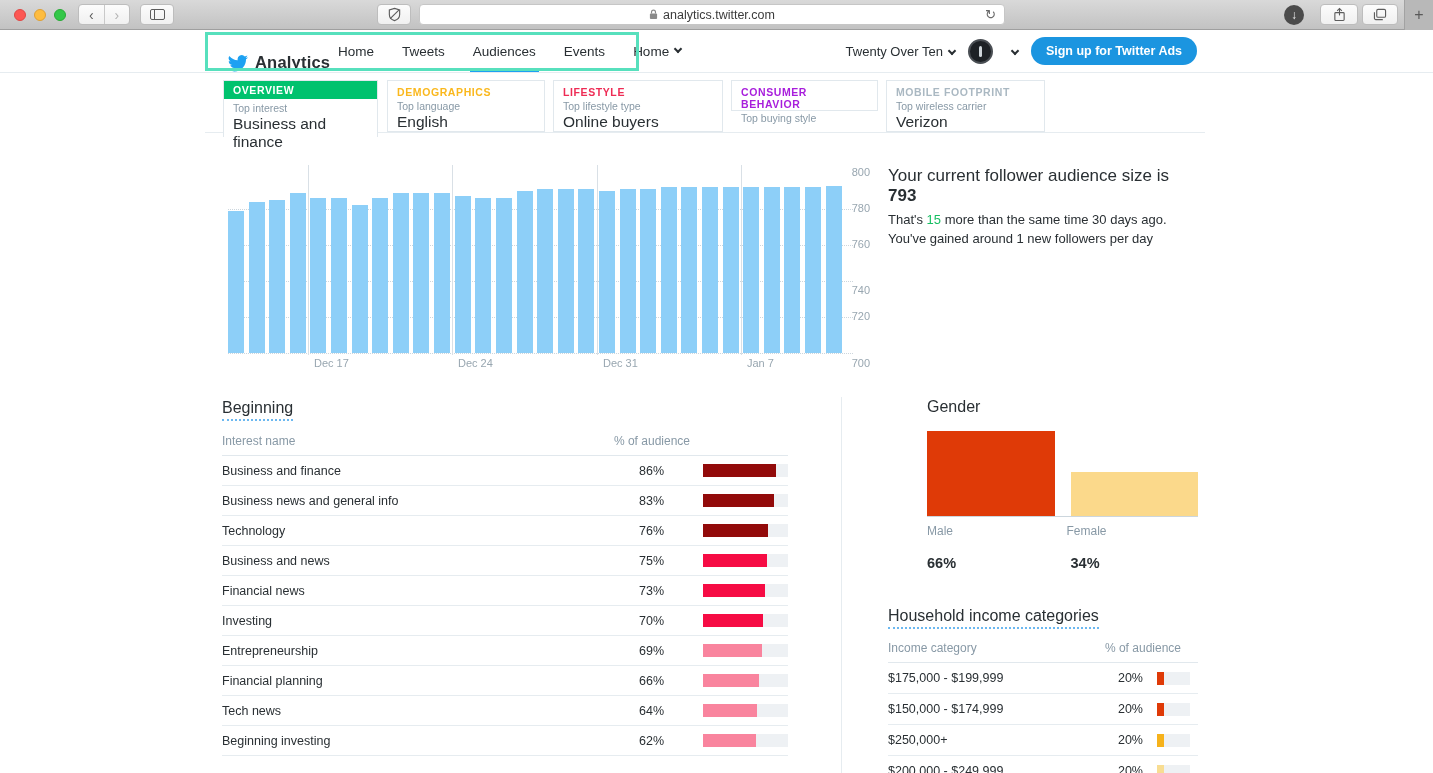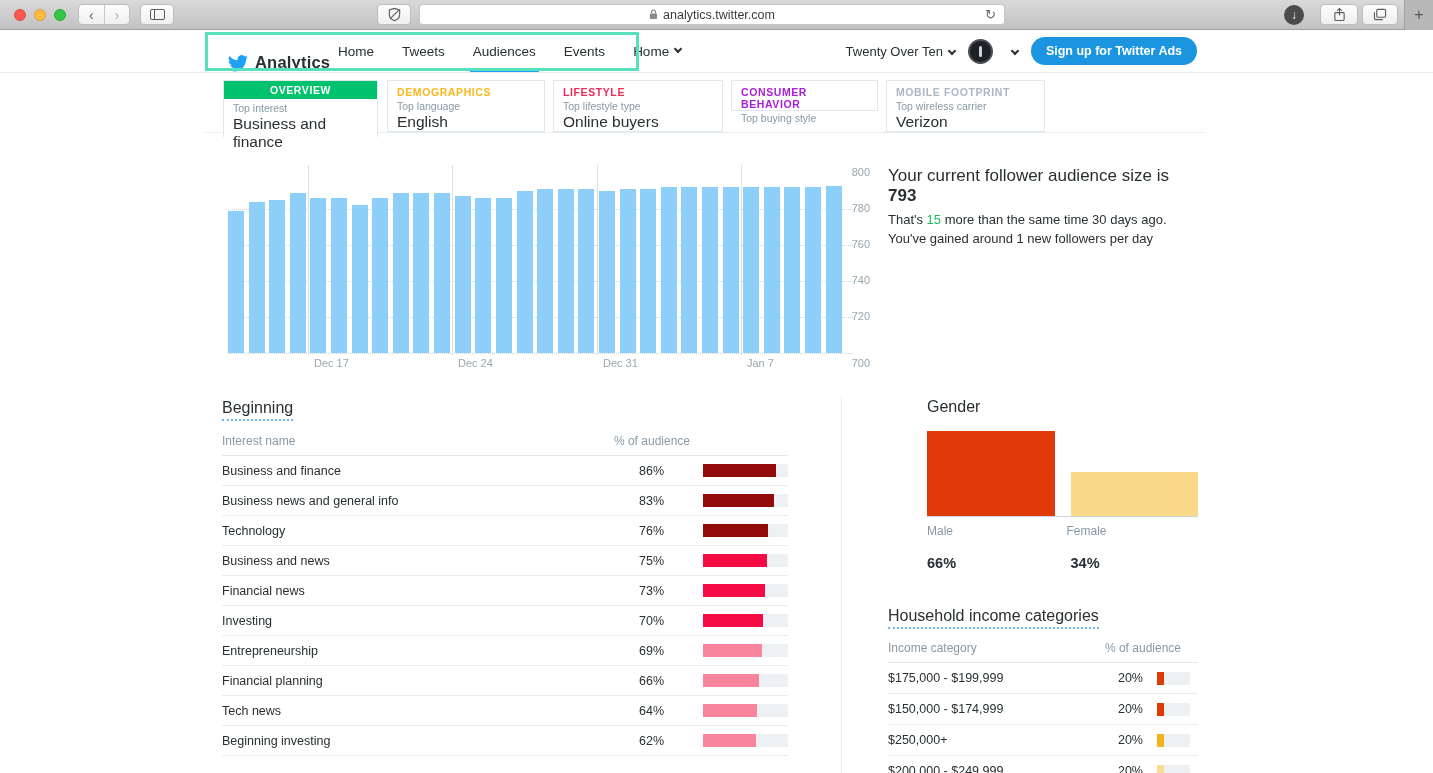"OVERVIEW" div.chead { text-align: center -> none }
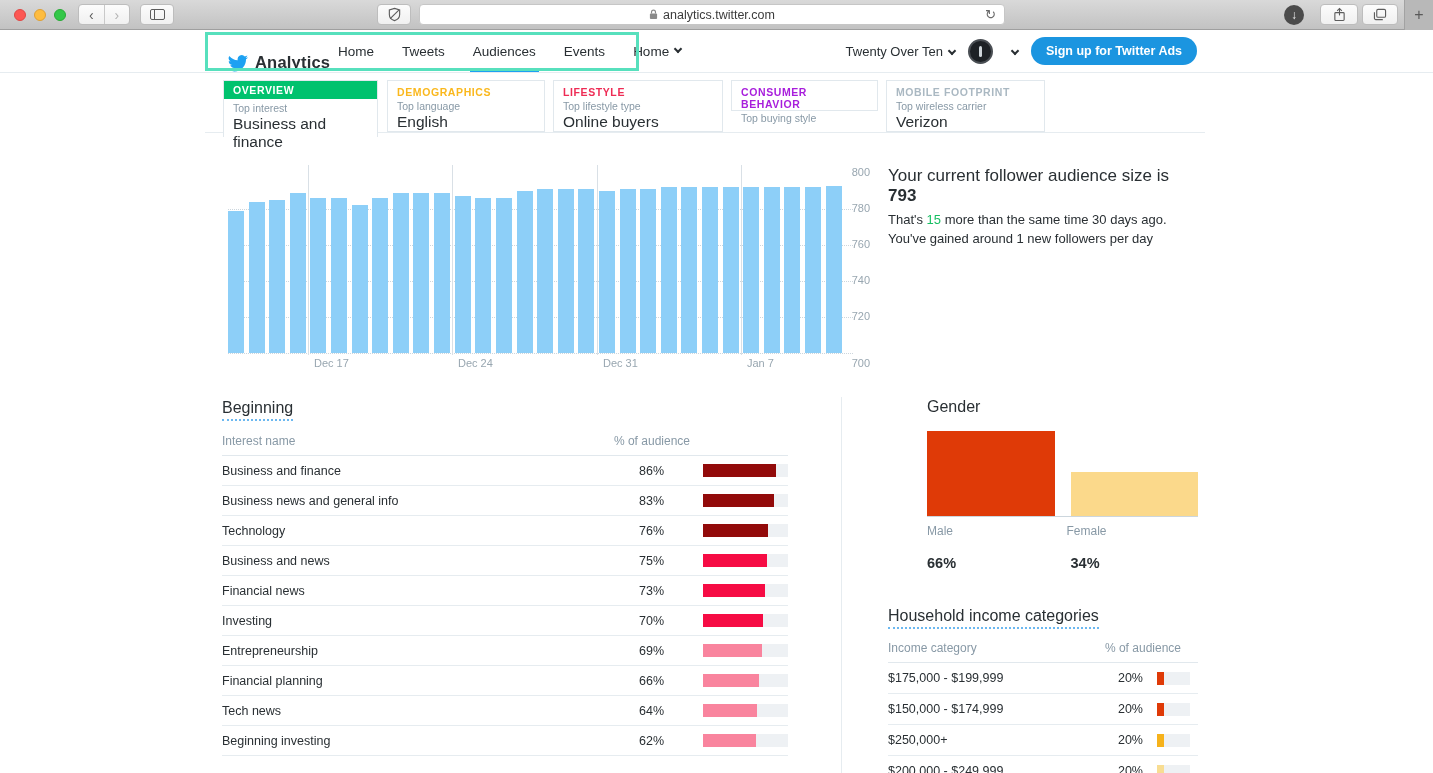"740" span.ylab { top: 114px -> 124px }
